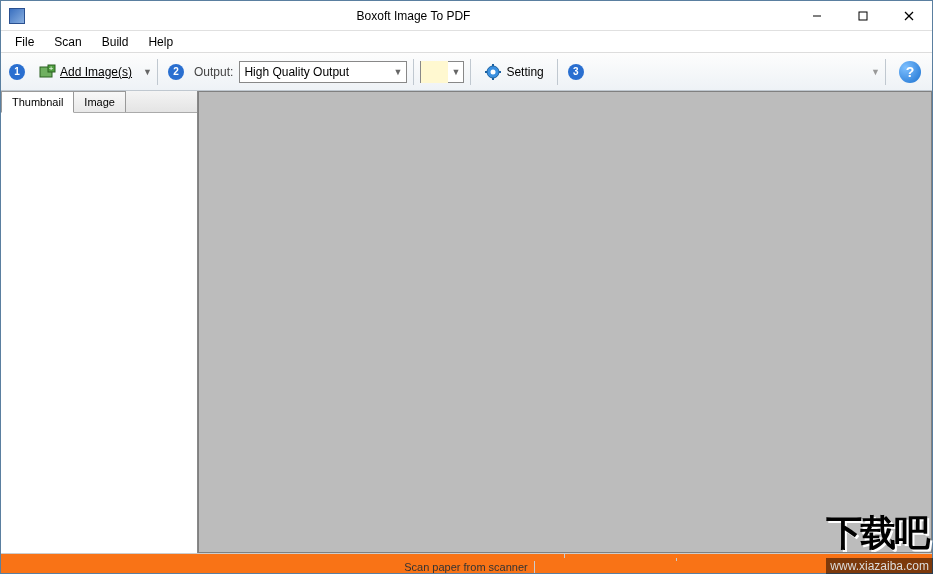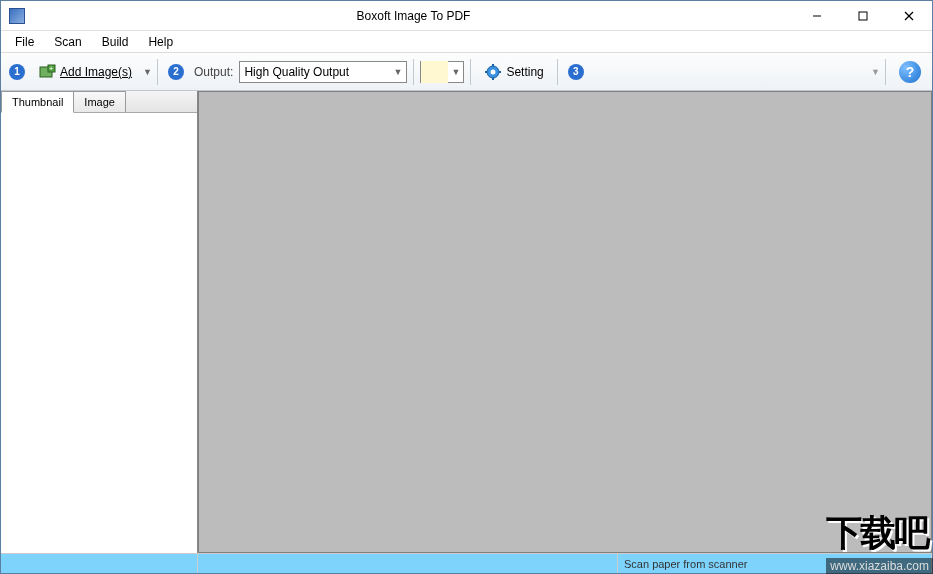"Scan paper from scanner" .statusbar { background: #7dd3fc -> #f97316; flex-direction: none -> column }
